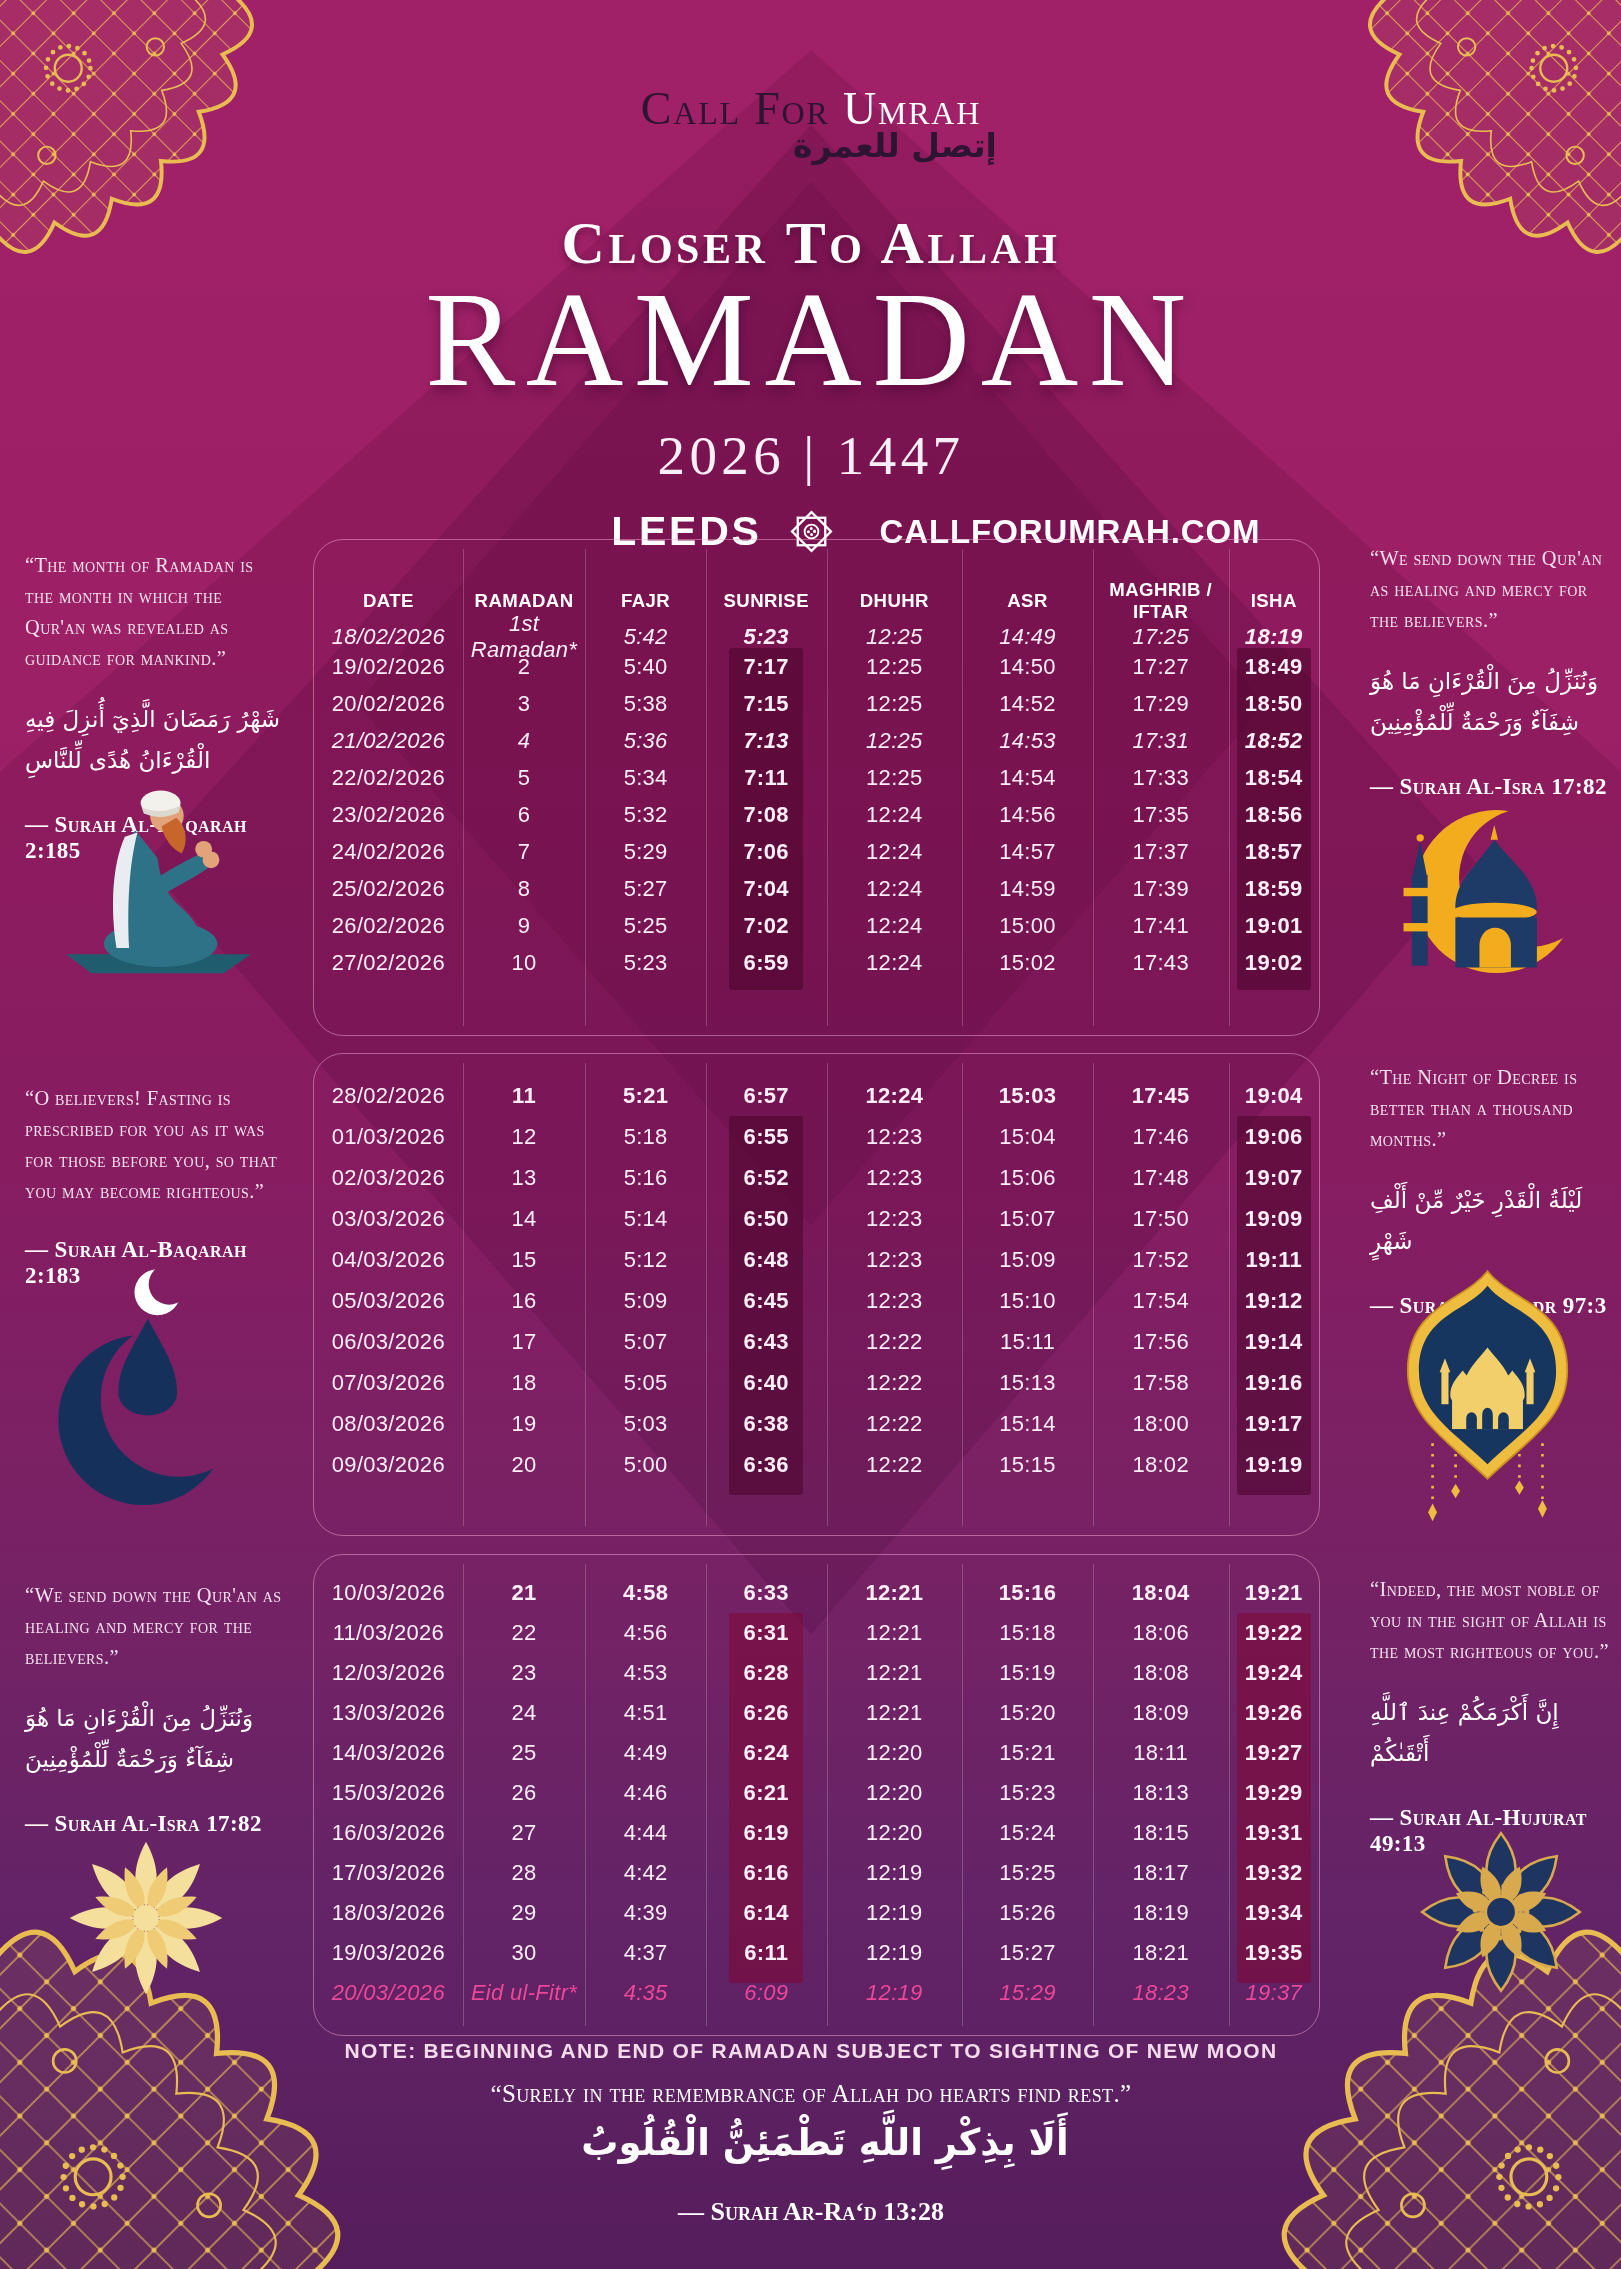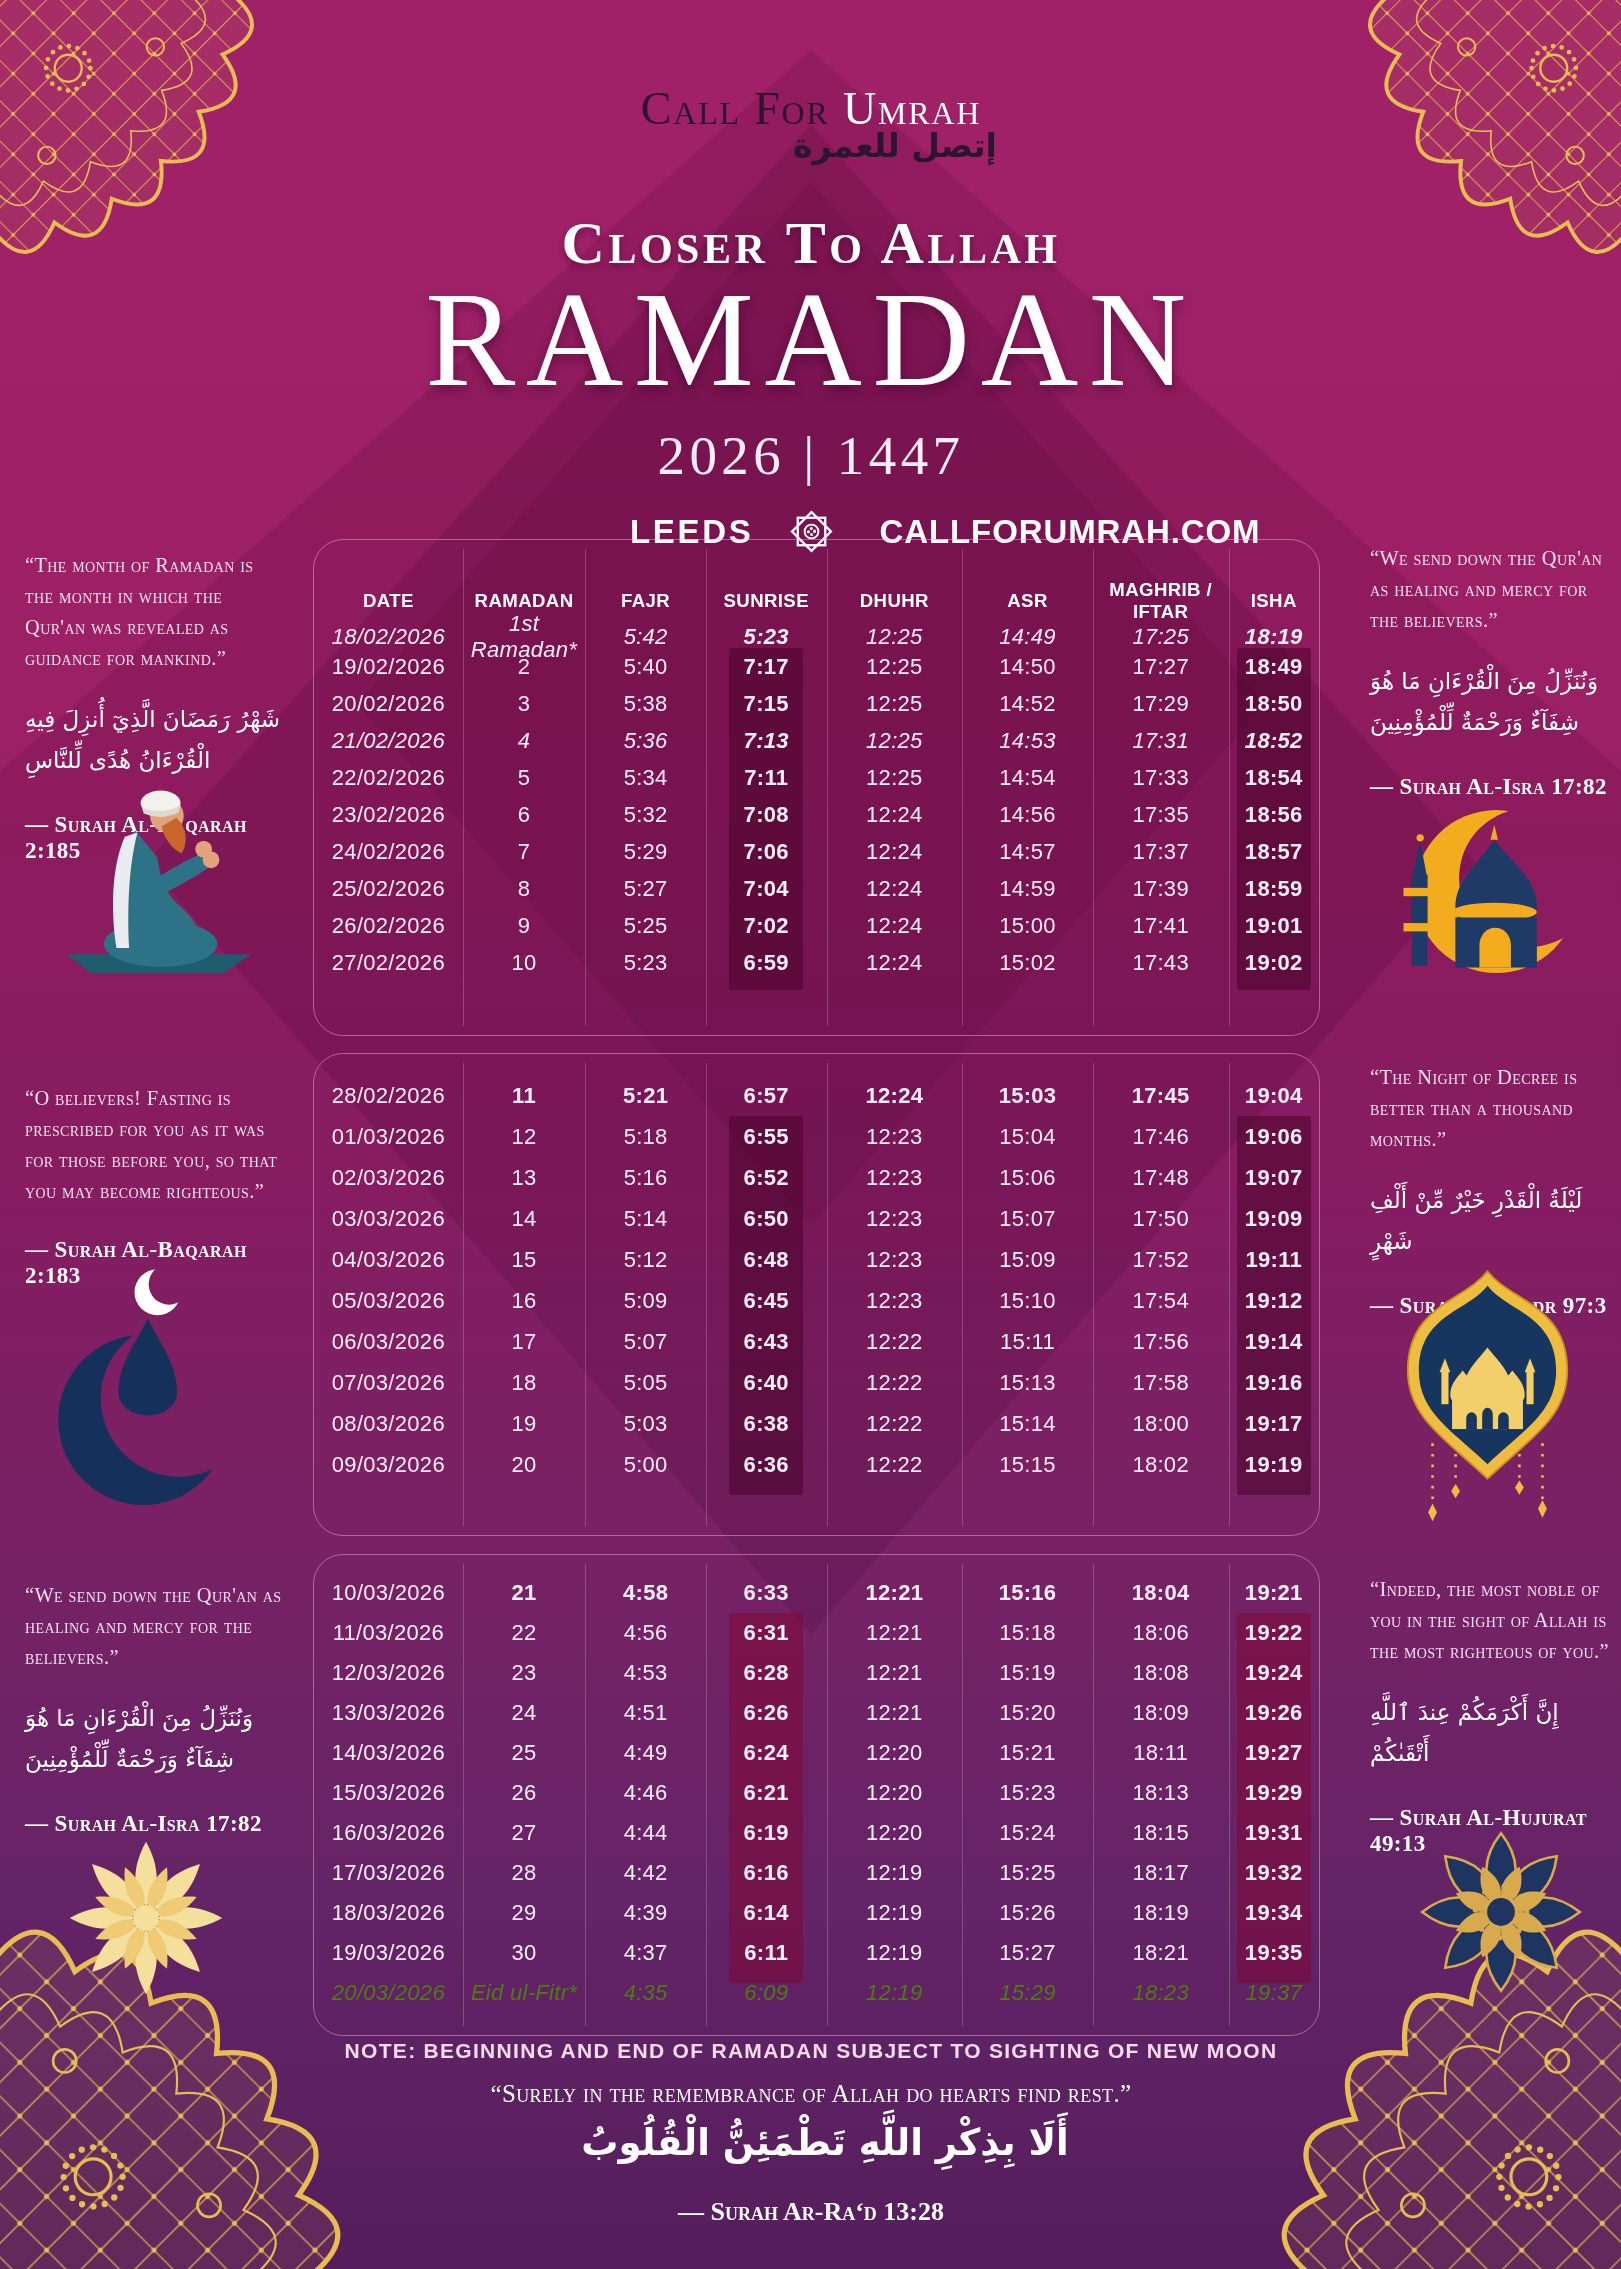"LEEDS" .cityrow .city { font-size: 33px -> 41px; margin-right: 30px -> 22px }
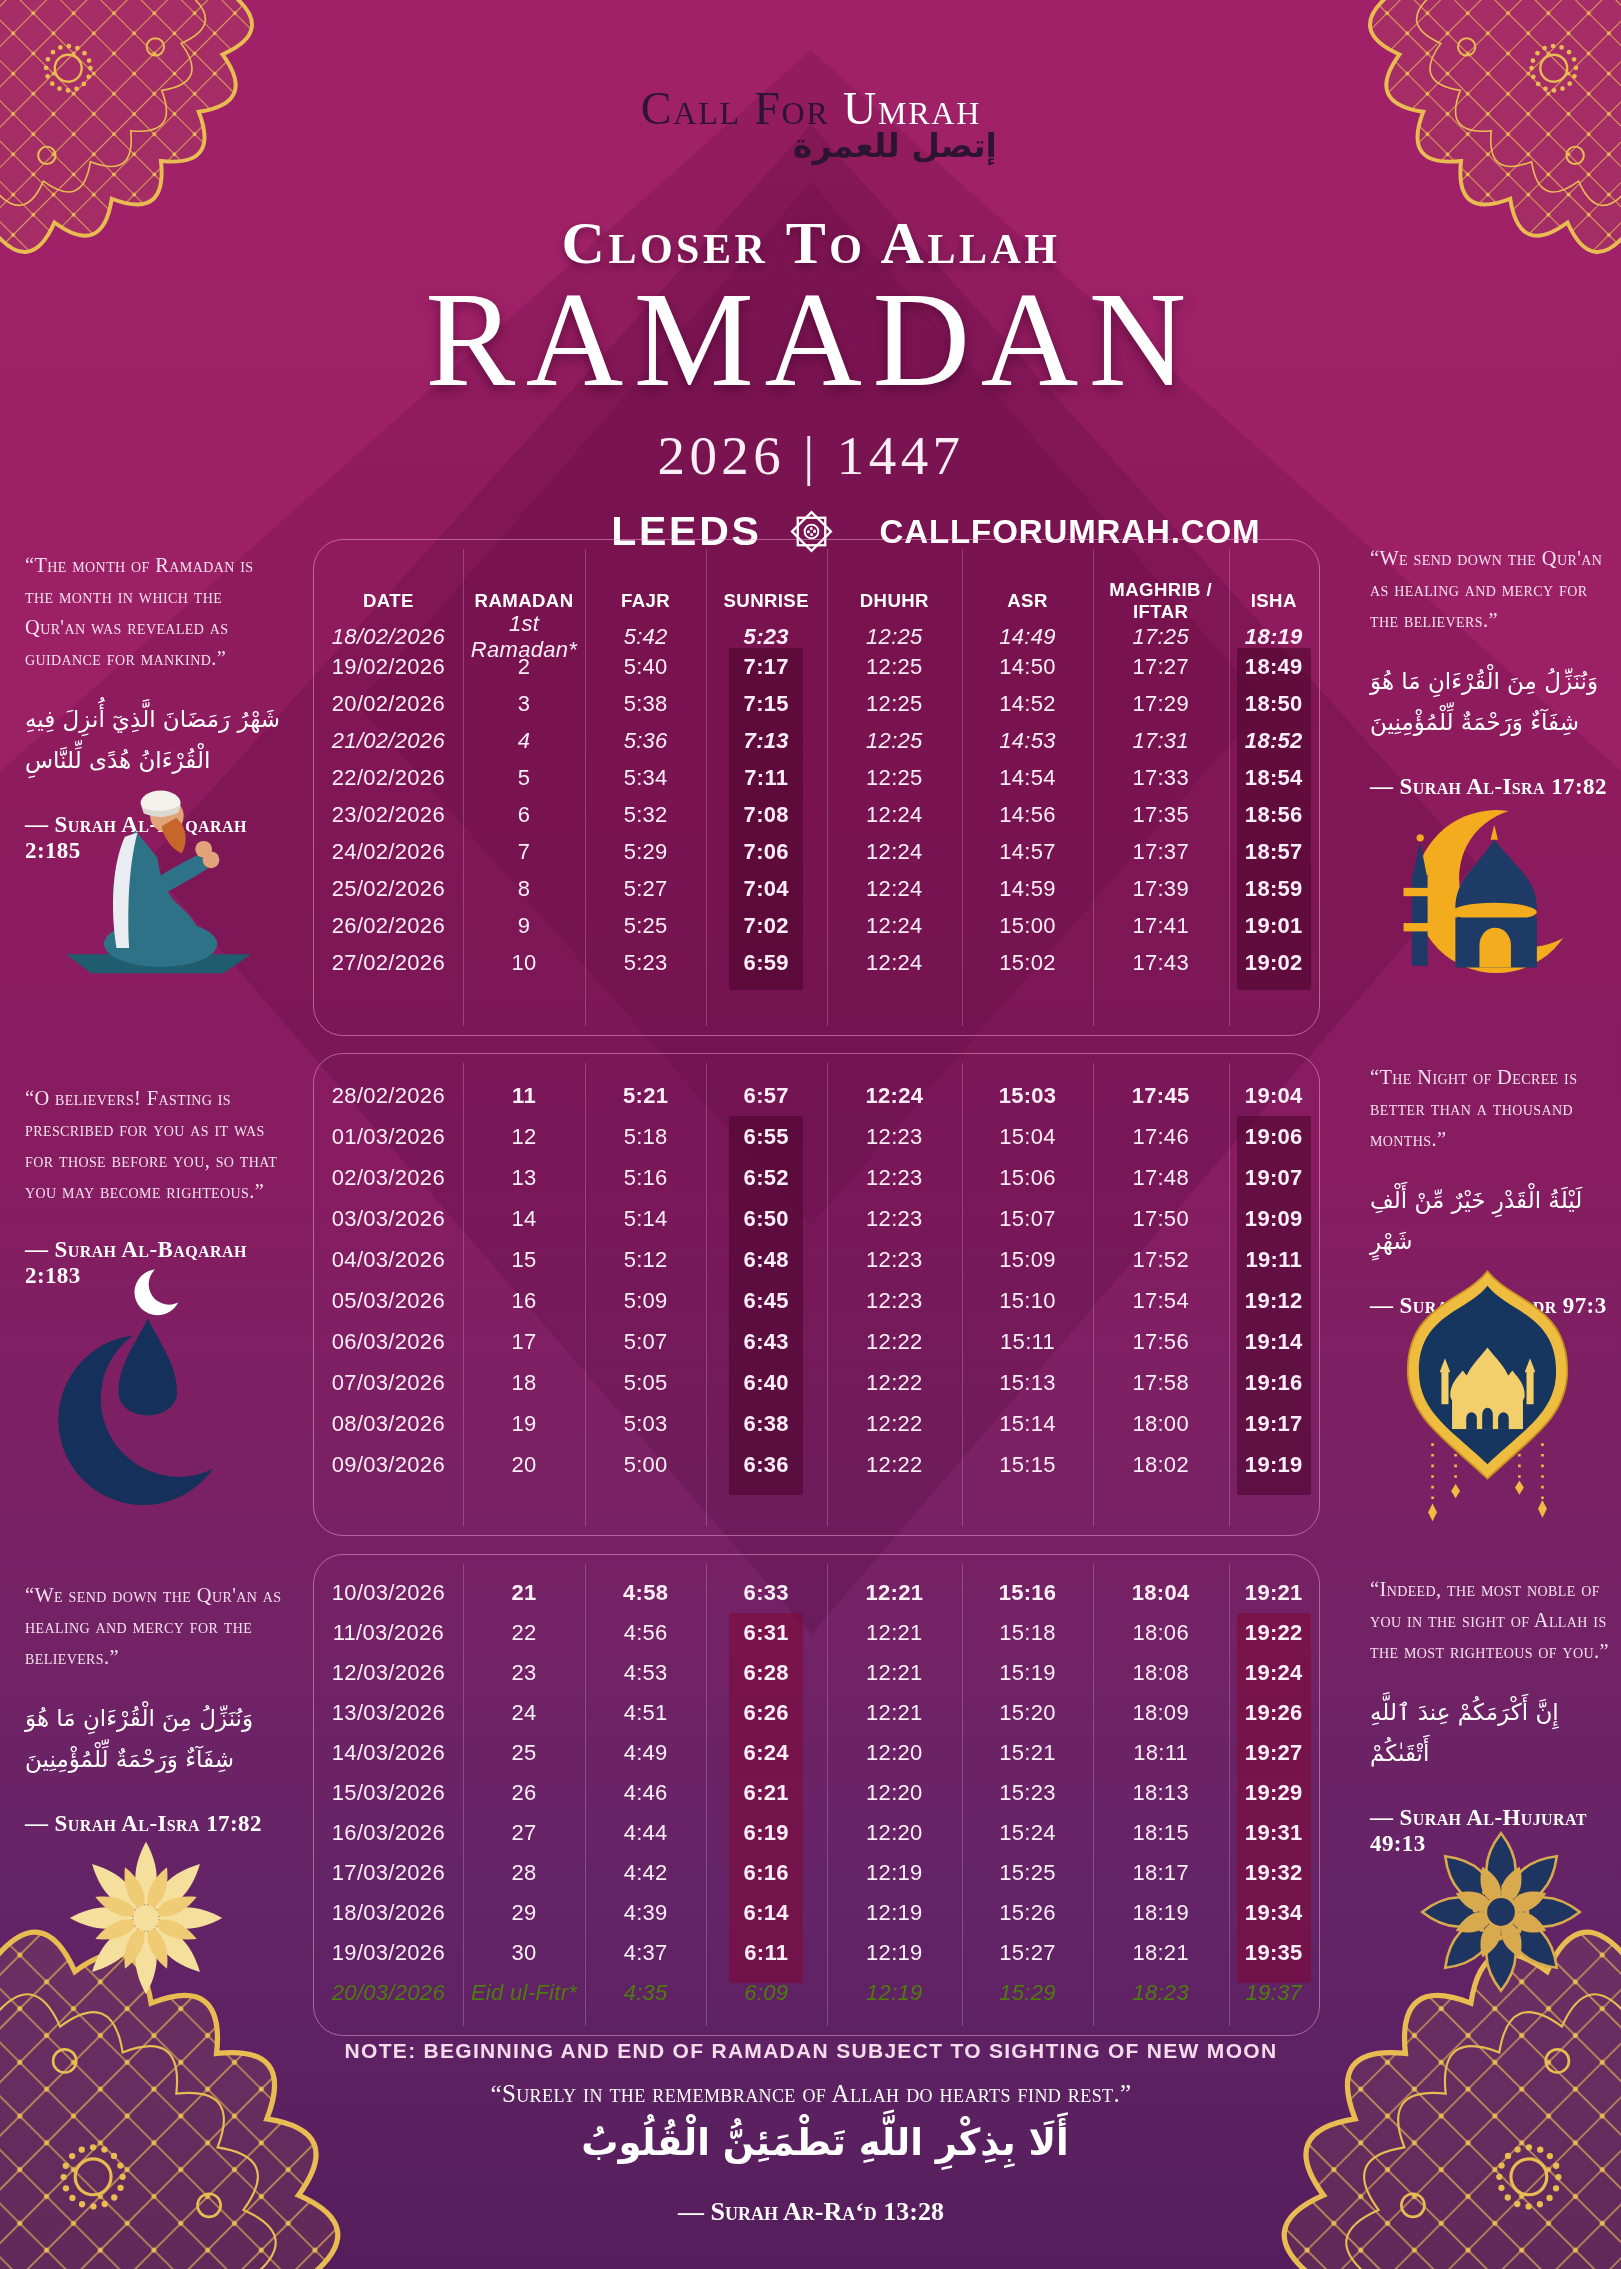"20/03/2026" .trow.eid .tcell { color: #4d7c0f -> #ec4899 }
